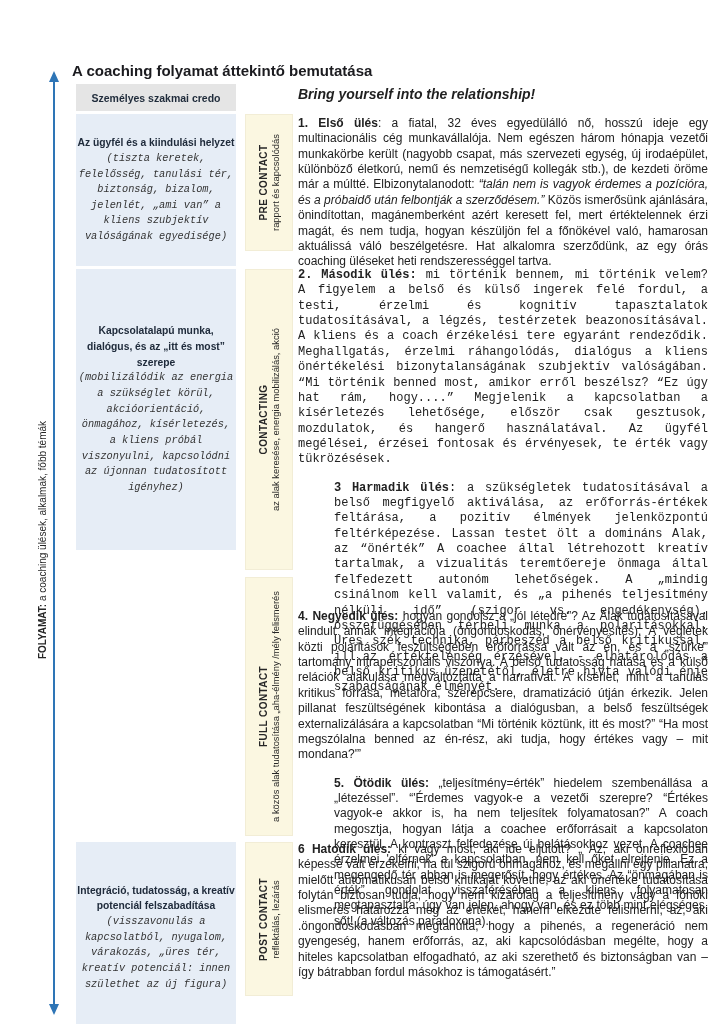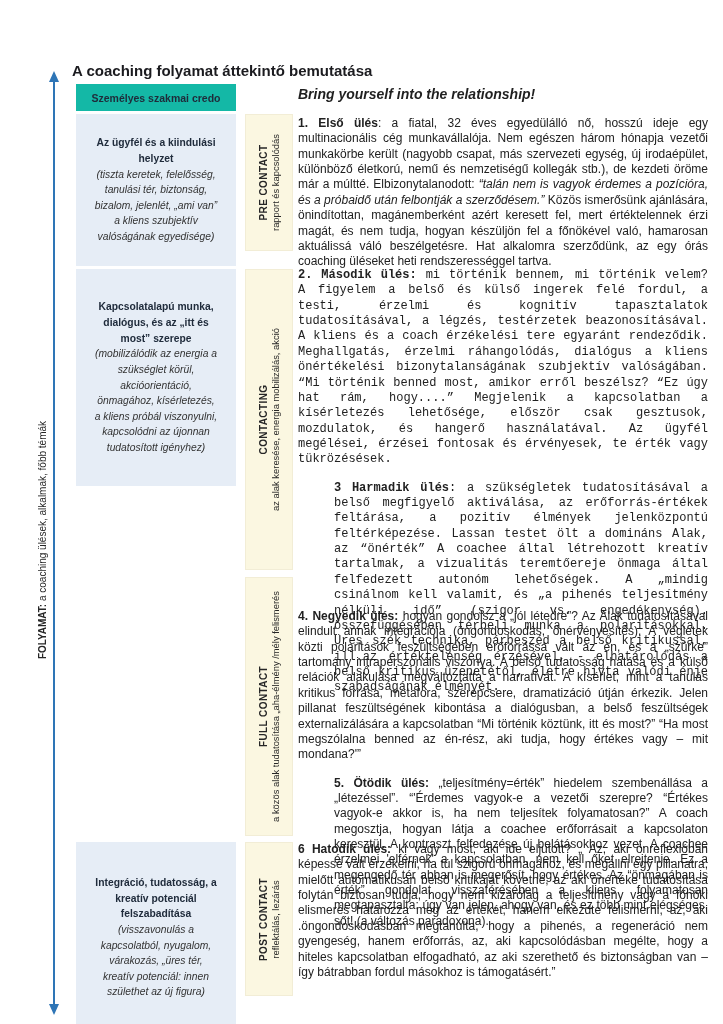"Személyes szakmai credo" .credo-box { background: #14b8a6 -> #e5e5e5 }
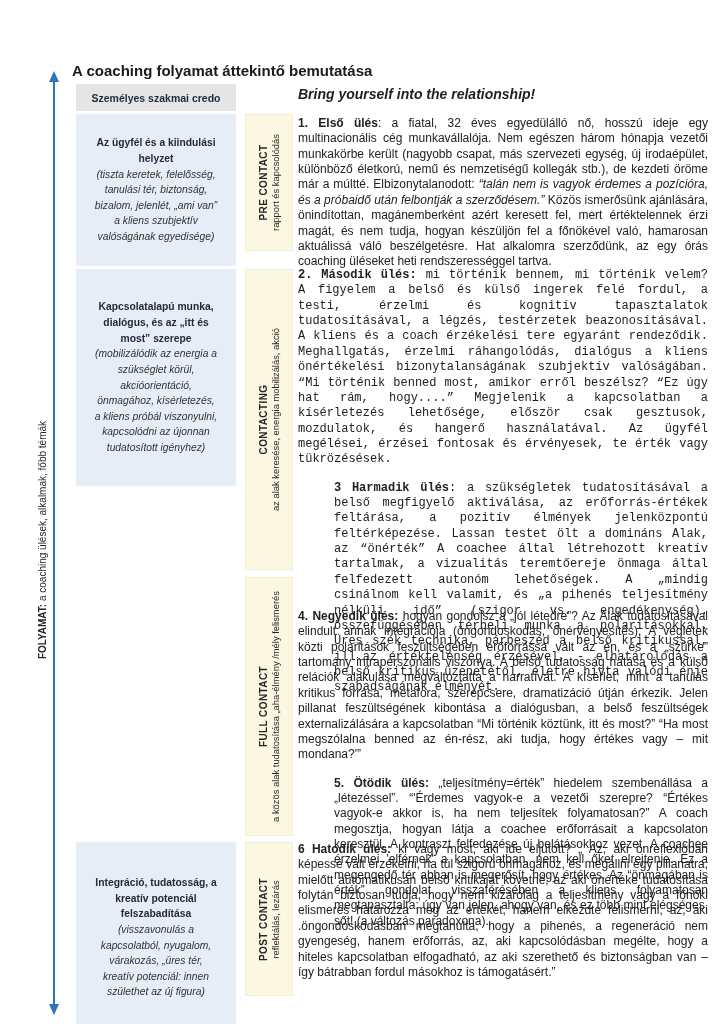"Az ügyfél és a kiindulási" .stage-box { padding: 6px 18px -> 6px 0 }
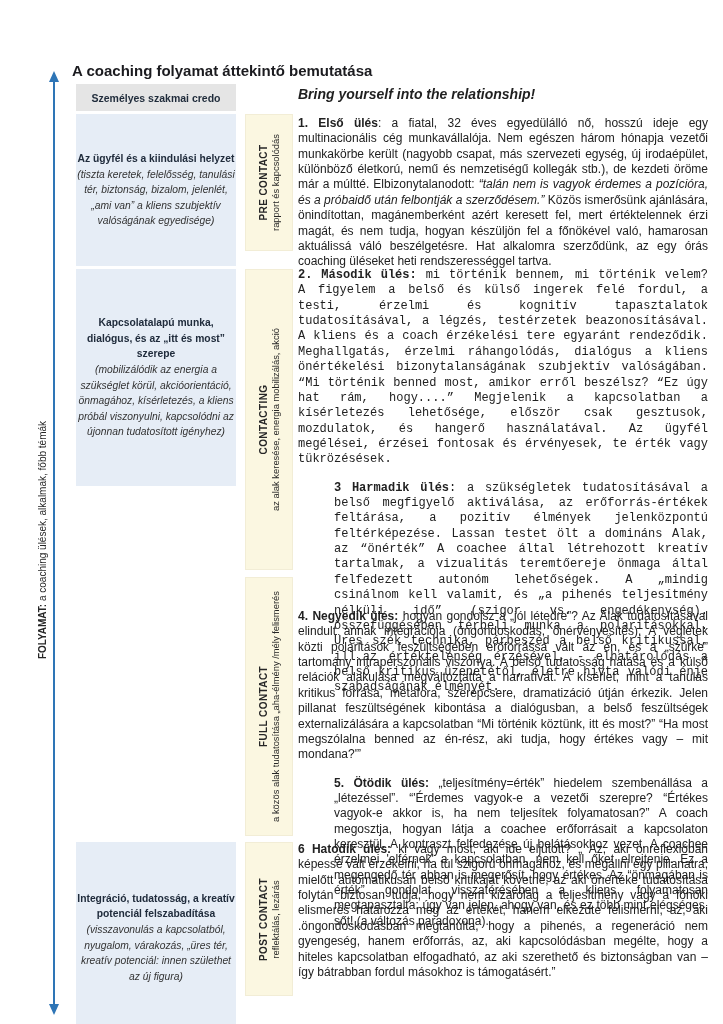"(tiszta keretek, felelősség, tanulási" .stage-detail { font-family: none -> Liberation Mono, monospace }
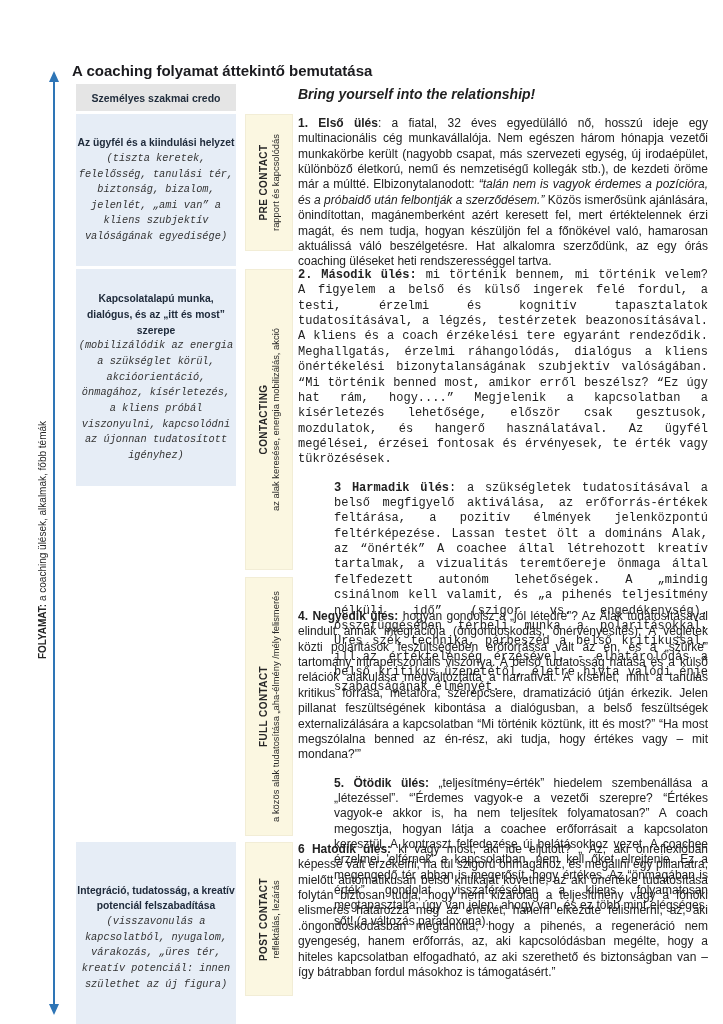"Kapcsolatalapú munka, dialógus, és az" div.stage-box { height: 217px -> 281px }
